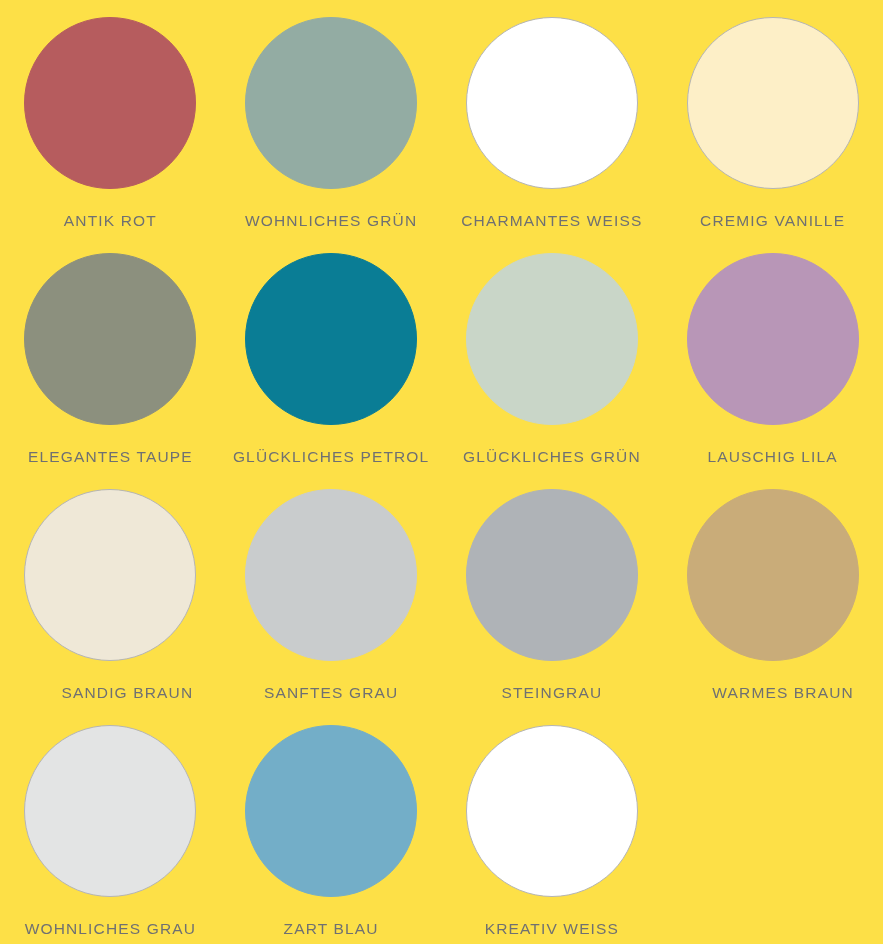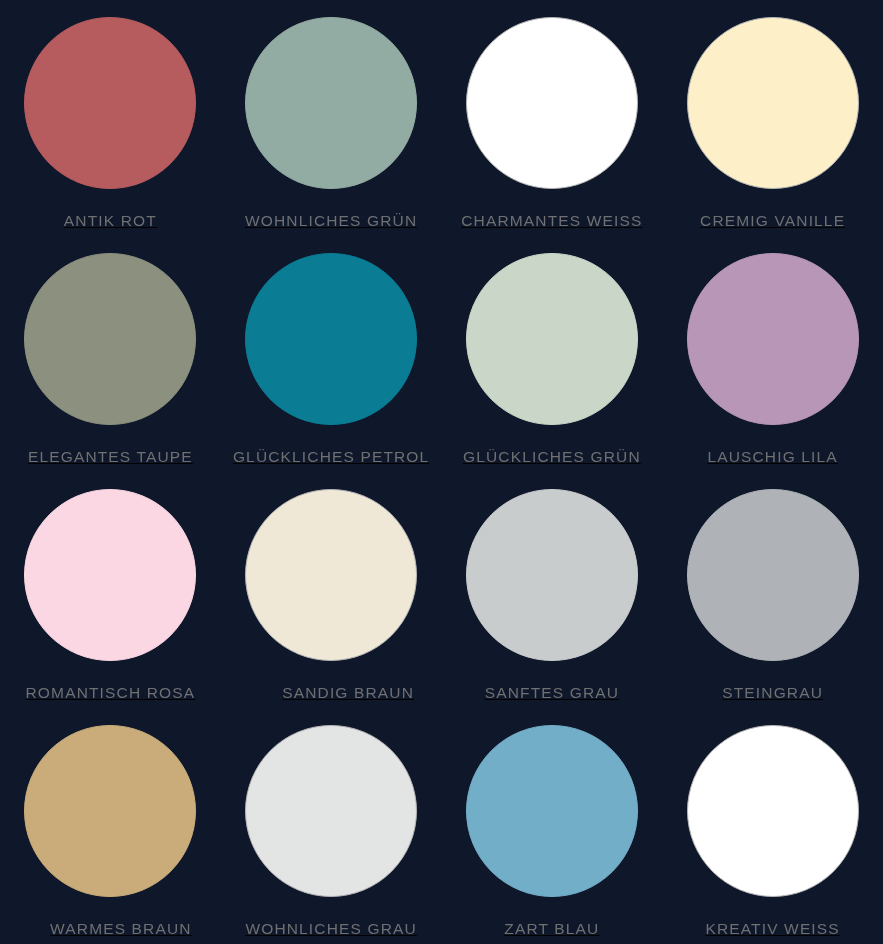"ANTIK ROT" main { background: #0f172a -> #fde047; text-decoration: underline -> none }
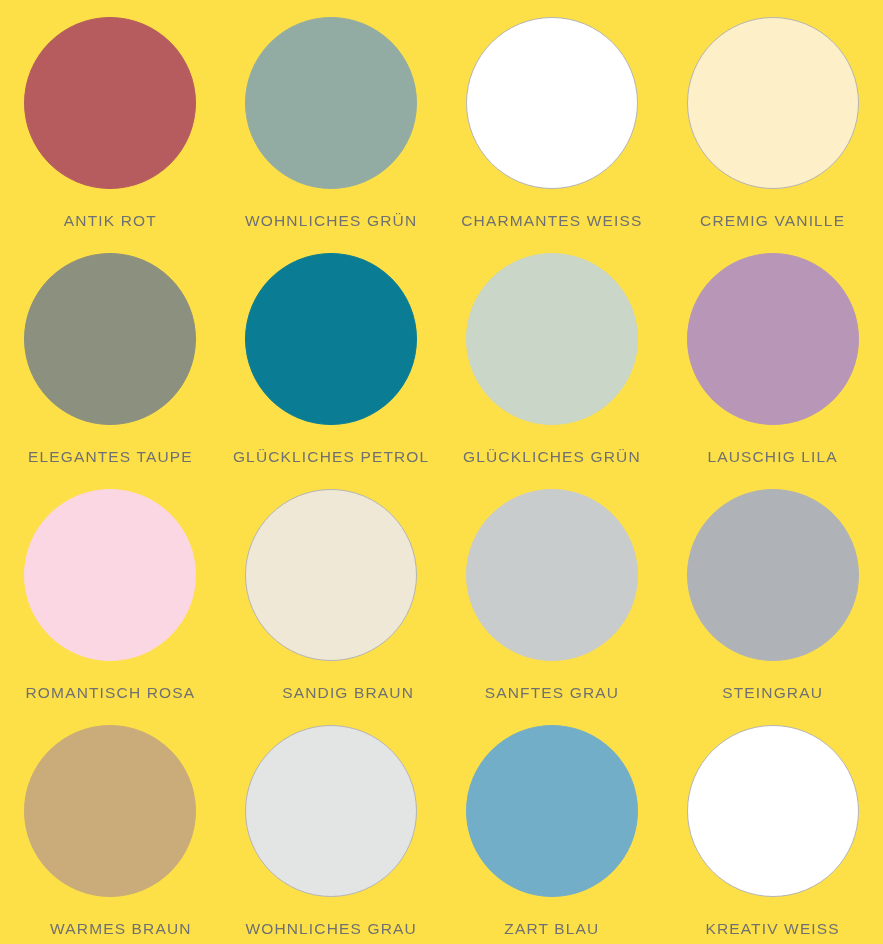"ROMANTISCH ROSA" div.swatch-cell { html: <div> <div></div> <div>ROMANTISCH ROSA</div> </div> -> none }
